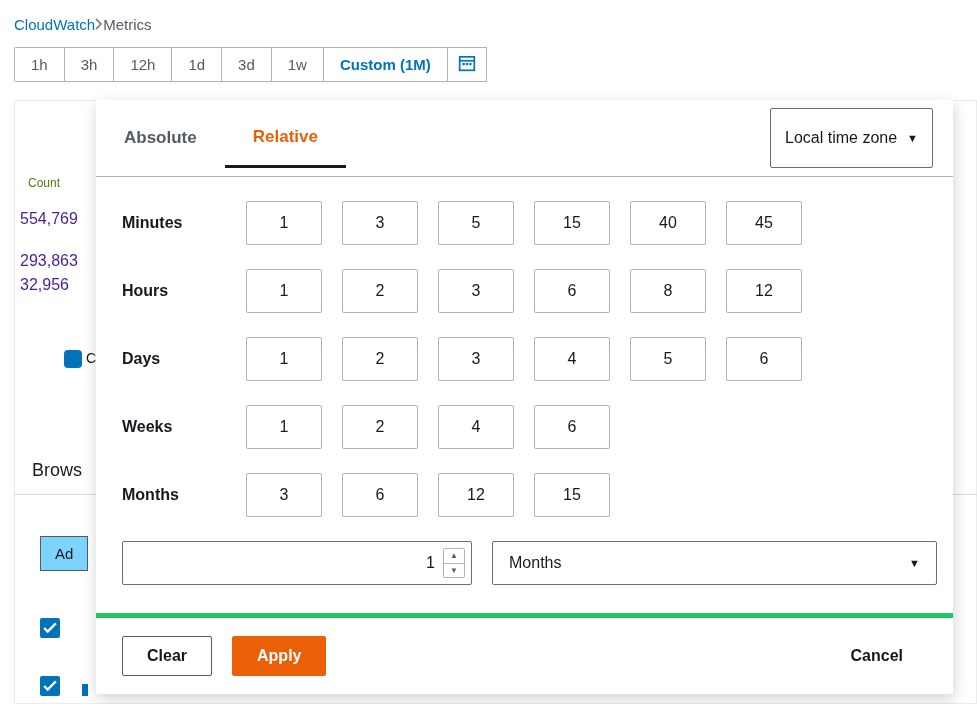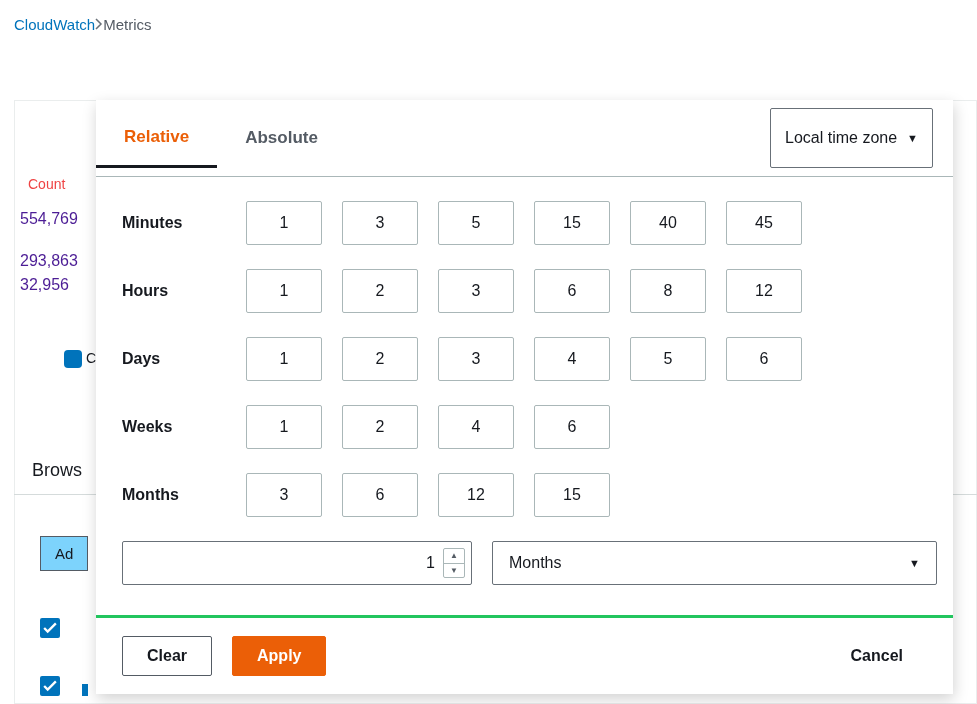"1h" div { html: none -> <div> <div> <div>1h</div> <div>3h</div> <div>12h</div> <div>1d</div> <div>3d</div> <div>1w</div> <div>Custom (1M)</div> </div> <div> <span> <svg> <rect></rect> <line></line> <rect></rect> <rect></rect> <rect></rect> </svg> </span> </div> </div> }
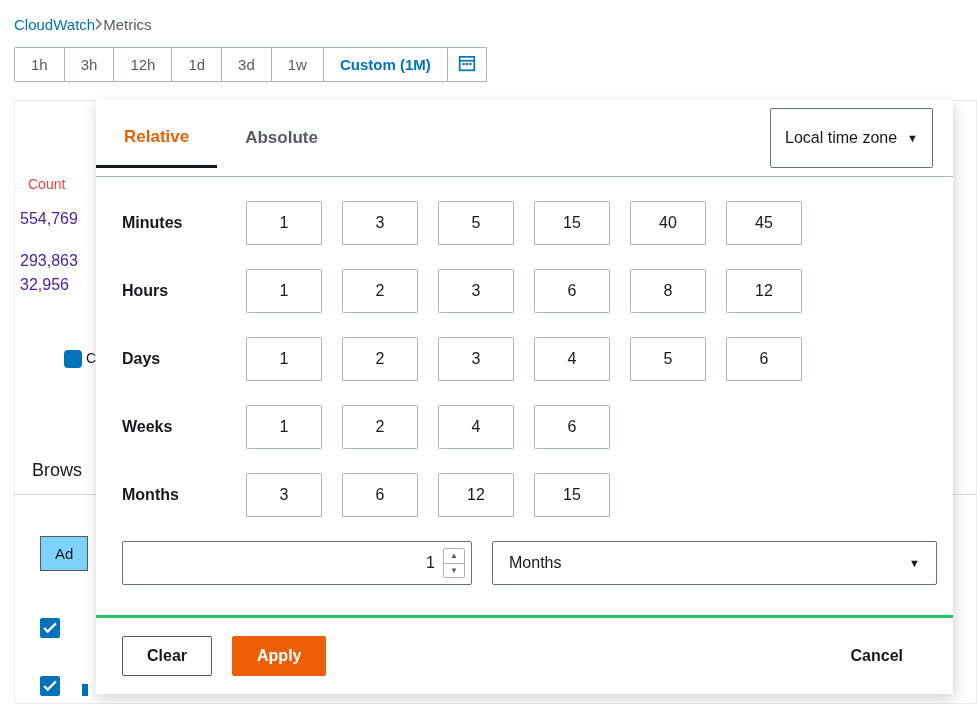"Relative" div.popup-tab { order: before "Absolute" -> after "Absolute" }
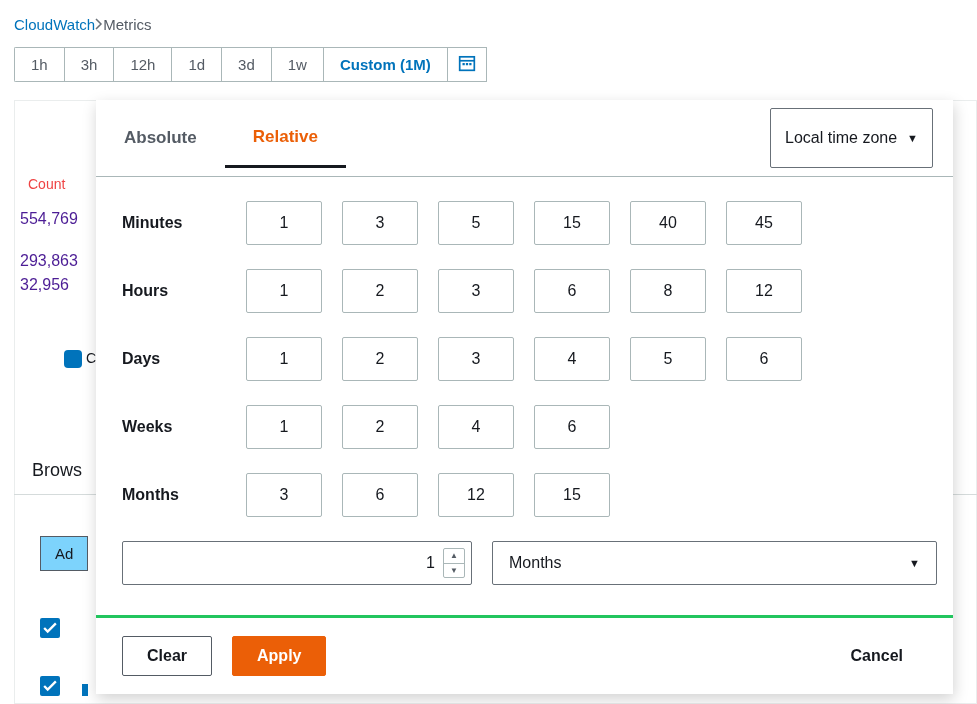"Count" .bg-axis-label { color: #ef4444 -> #4d7c0f; font-size: 14px -> 12px }
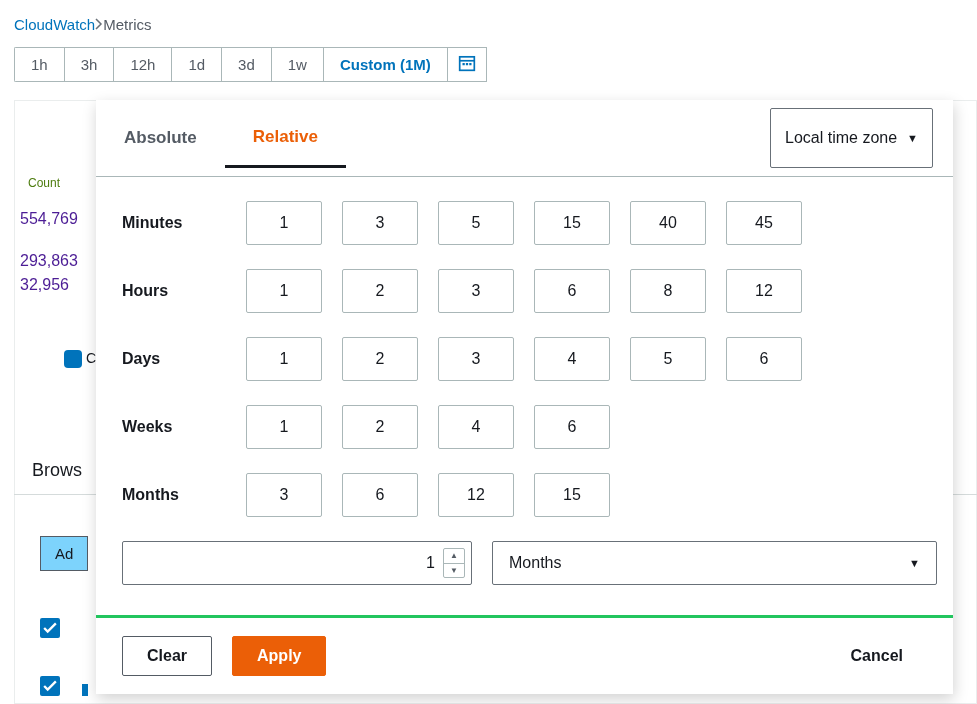"Clear" .popup-footer { border-top: 3px solid #22c55e -> 5px solid #22c55e }
